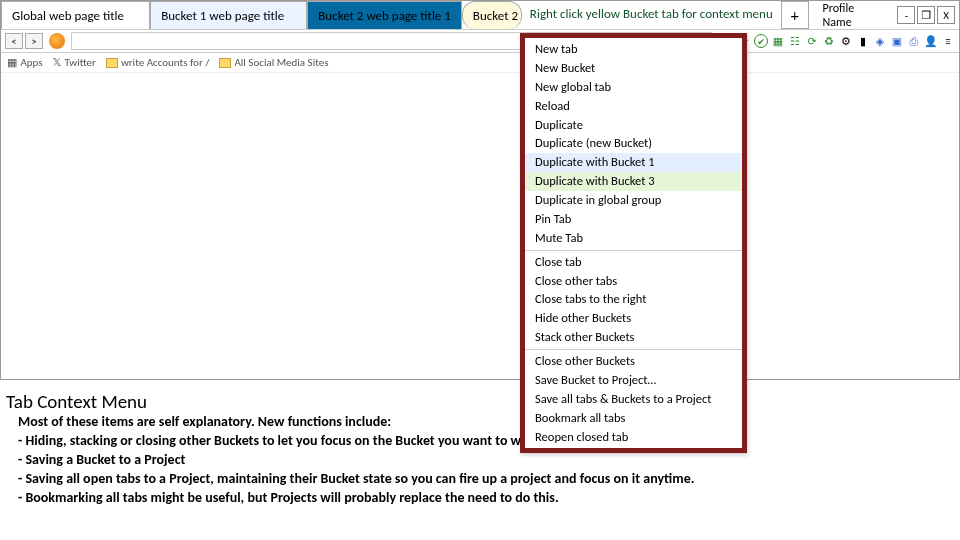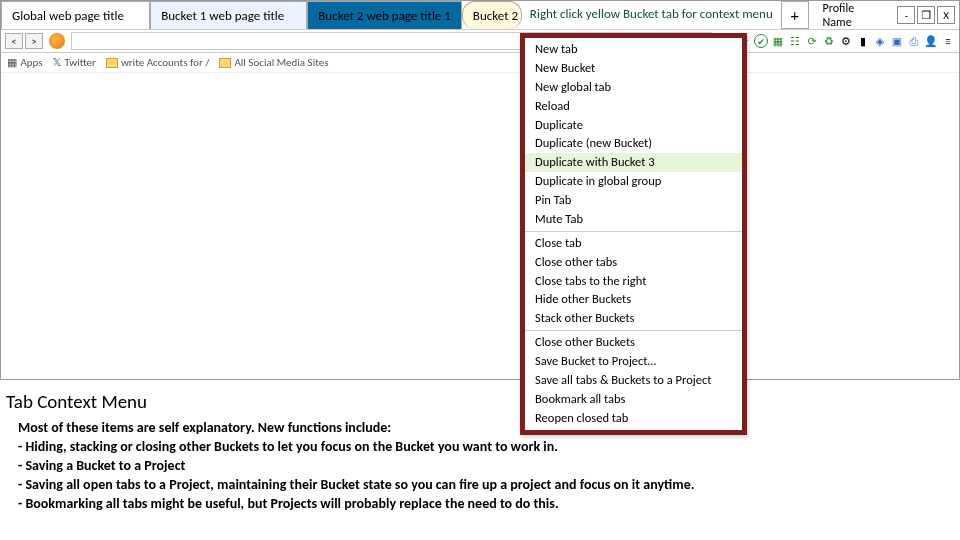"Duplicate with Bucket 1" div.mi { html: none -> <div>Duplicate with Bucket 1</div> }
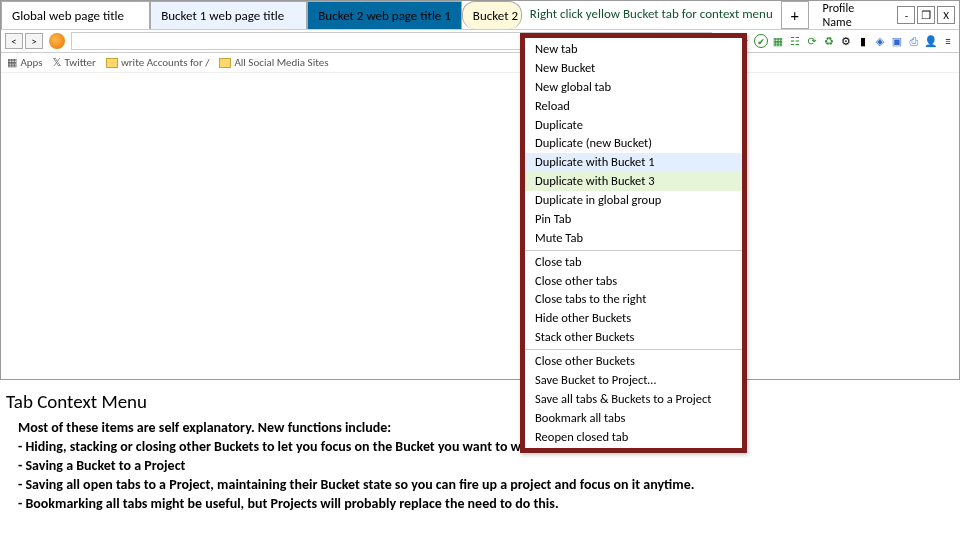"Tab Context Menu" .doc h2 { margin-bottom: 6px -> none }
